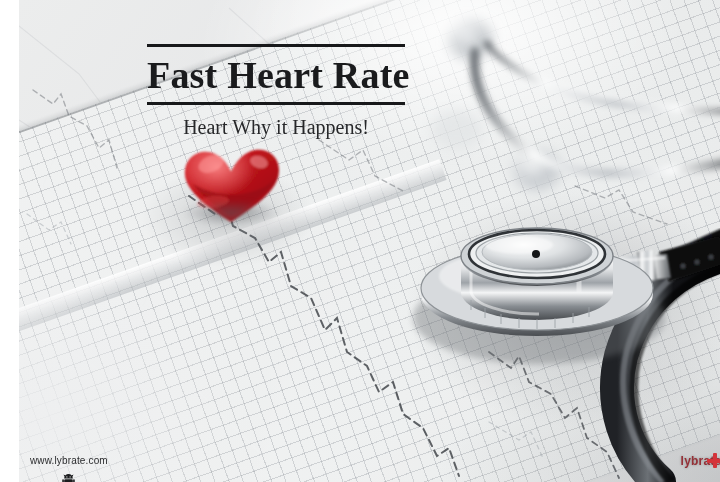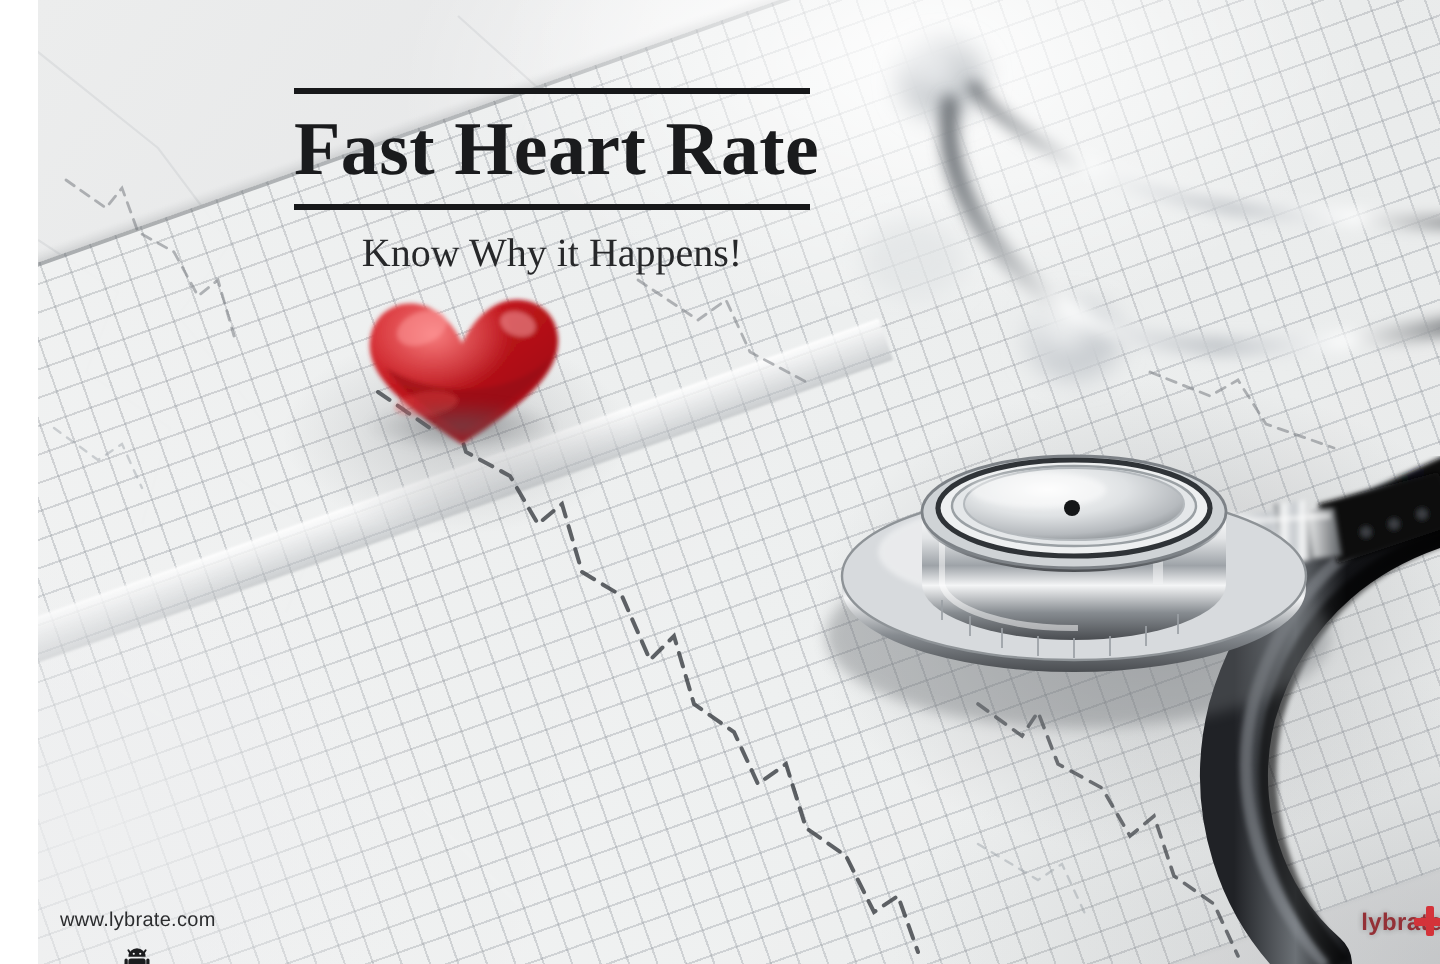"Know Why it Happens!" div.subline { text: Know -> Heart }
